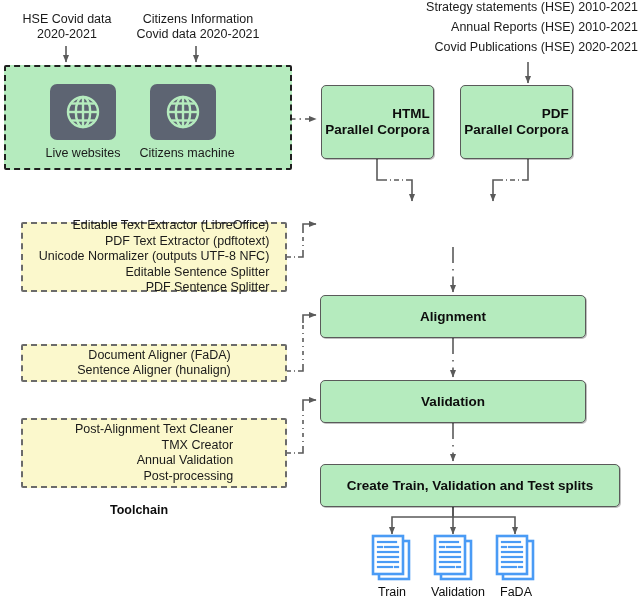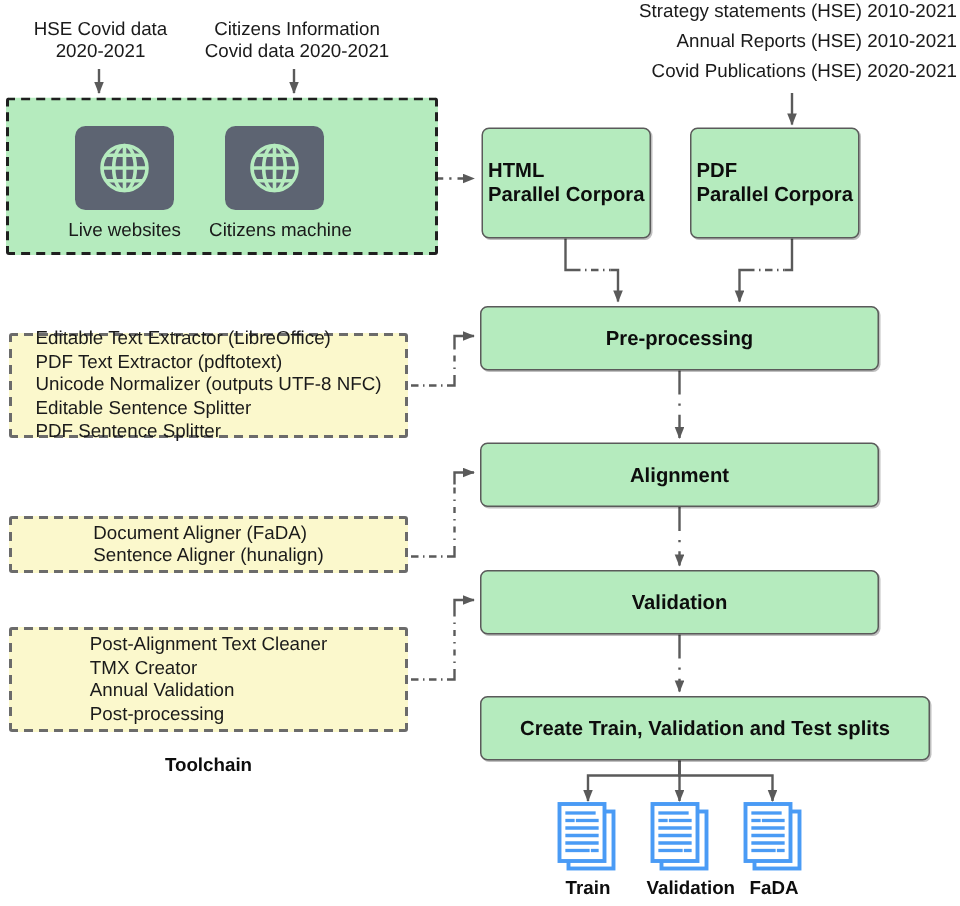"HTML" .proc { text-align: left -> right }
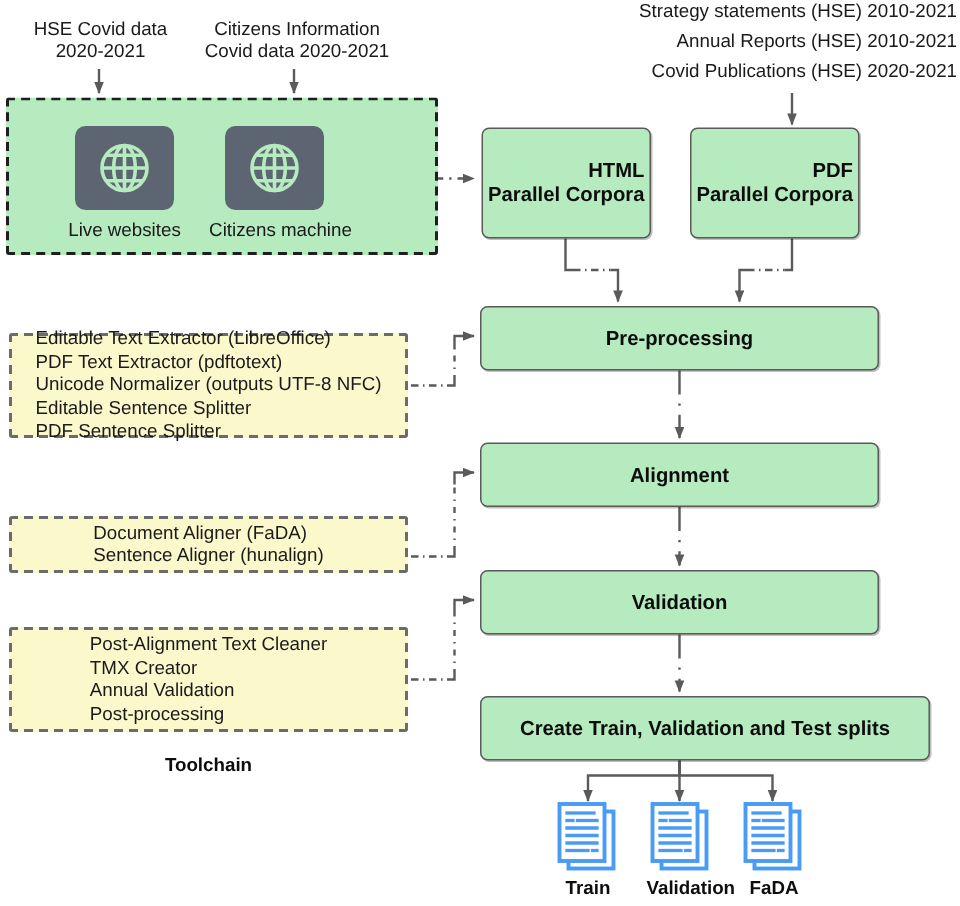"Editable Text Extractor (LibreOffice)" .tool { margin-left: none -> 15px; text-align: left -> right }
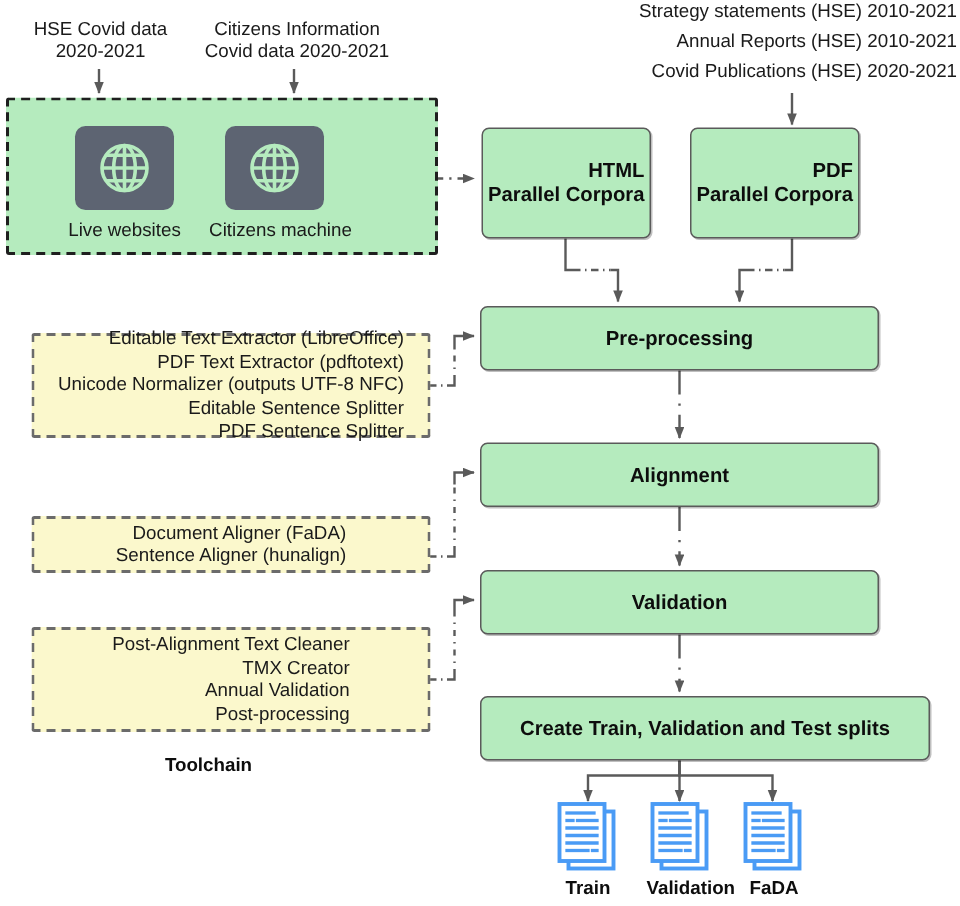"Pre-processing" div.abs { html: <div>Pre-processing</div> -> none }
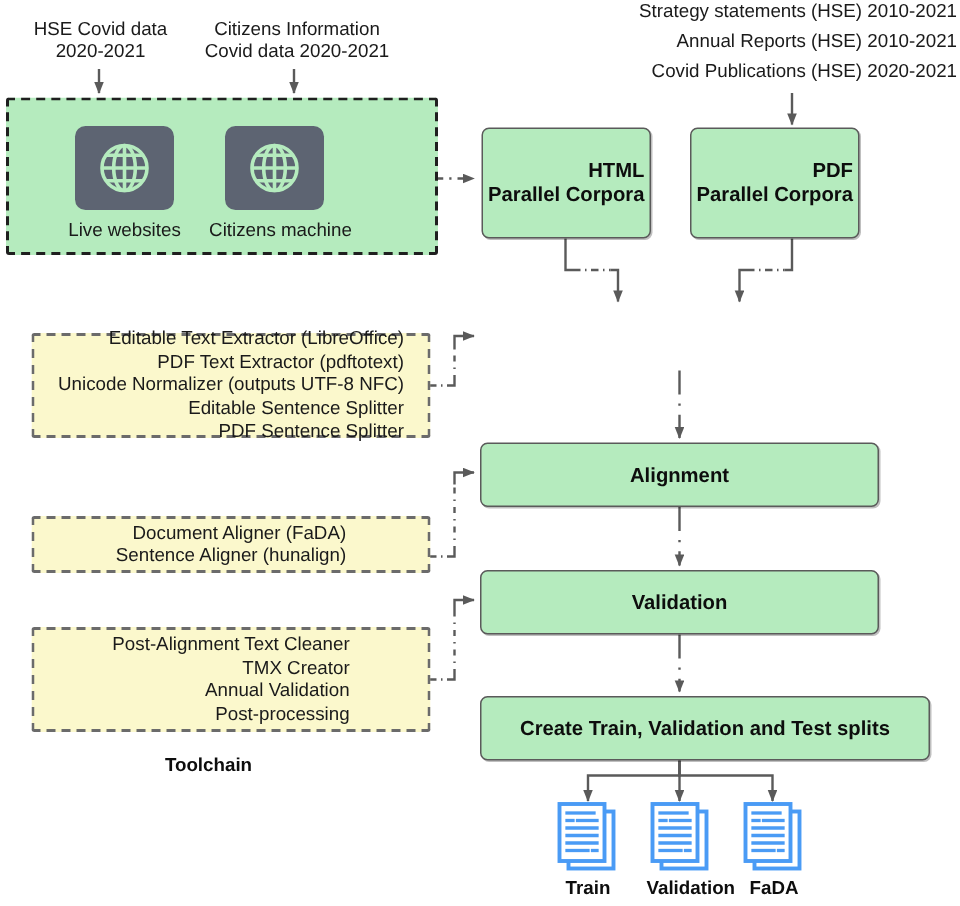"Train" .doc-label { font-weight: bold -> normal }
